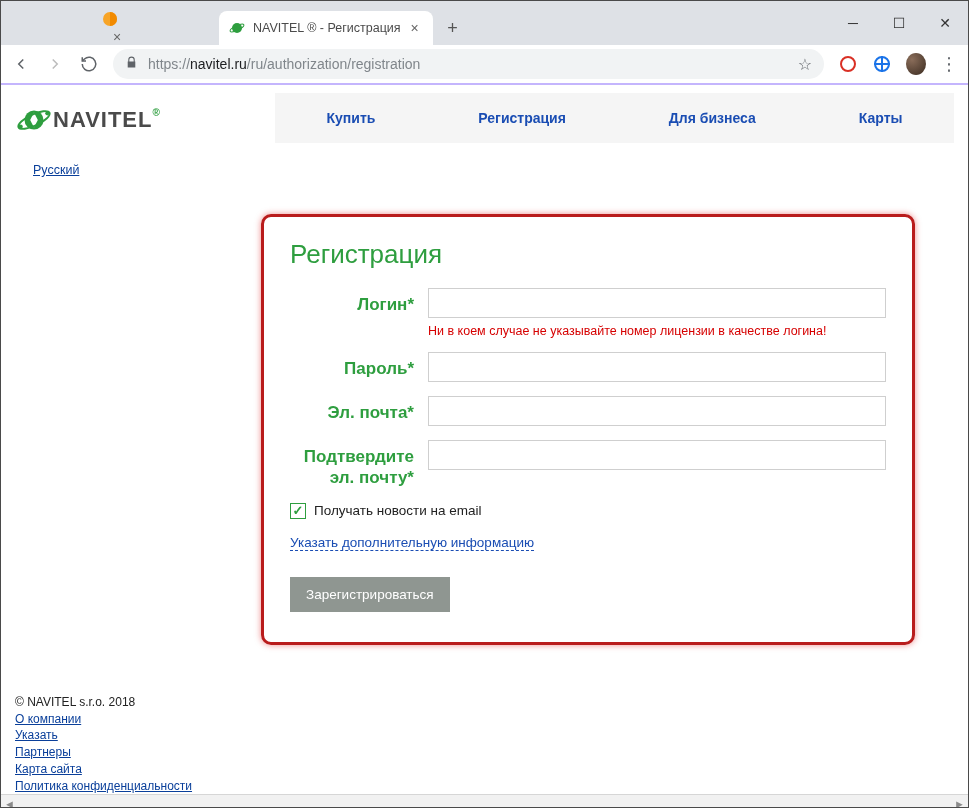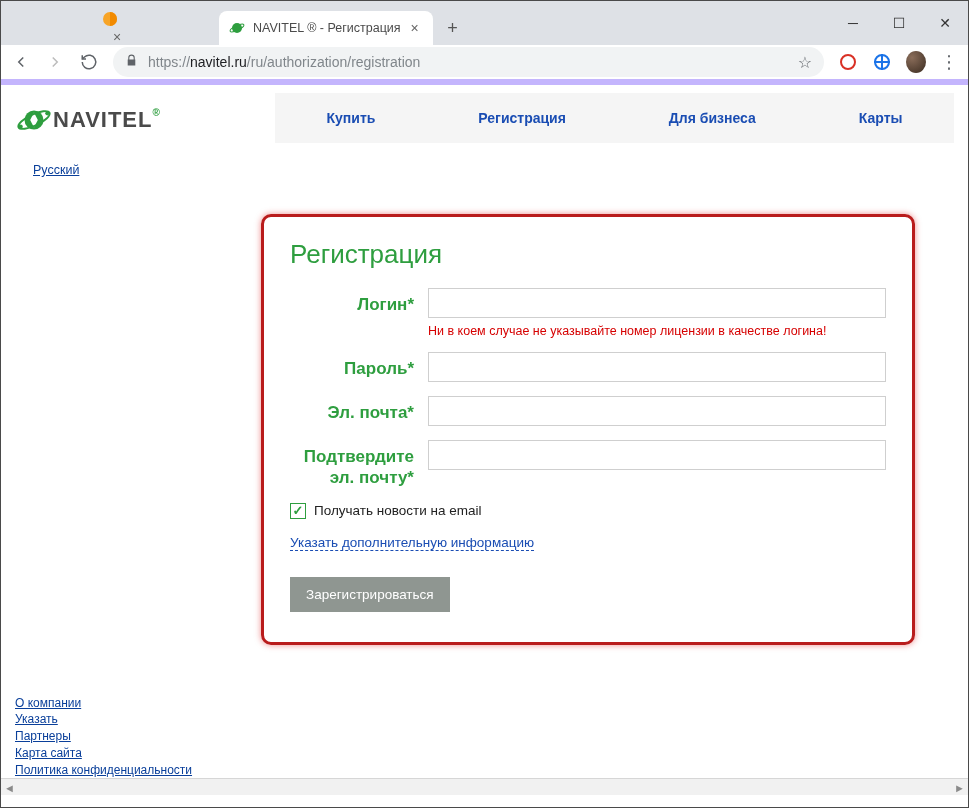"https://navitel.ru/ru/authorization/regi" .toolbar { border-bottom: 6px solid #c4b5fd -> 2px solid #c4b5fd }
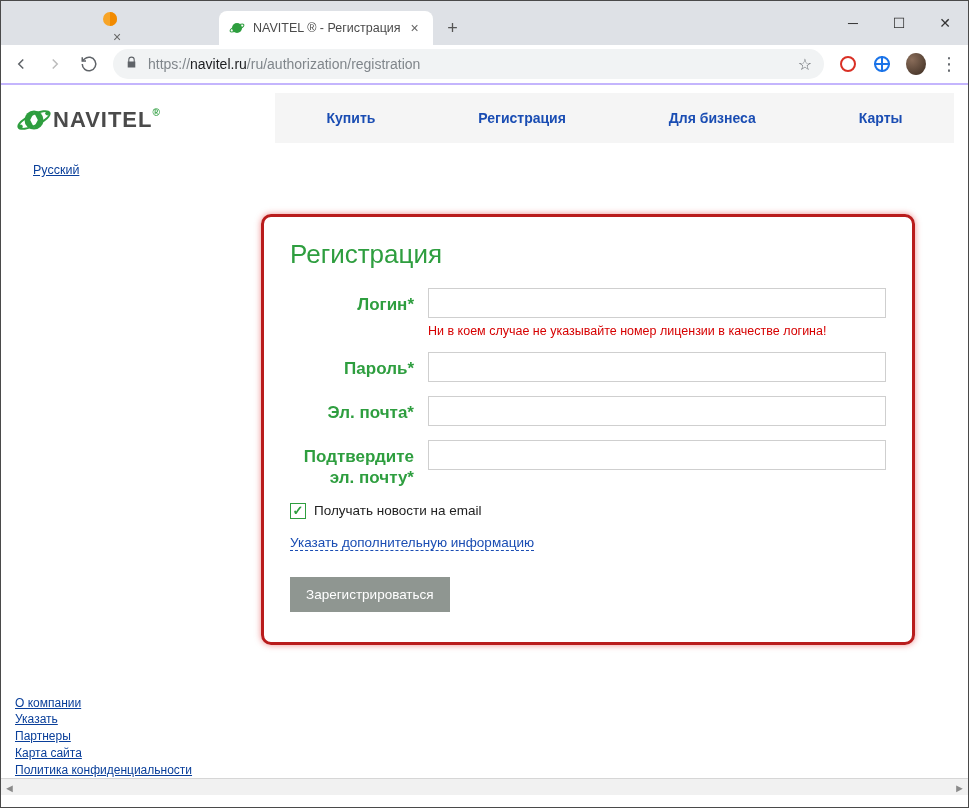"© NAVITEL s.r.o. 2018" div.copyright { html: none -> <div>© NAVITEL s.r.o. 2018</div> }
